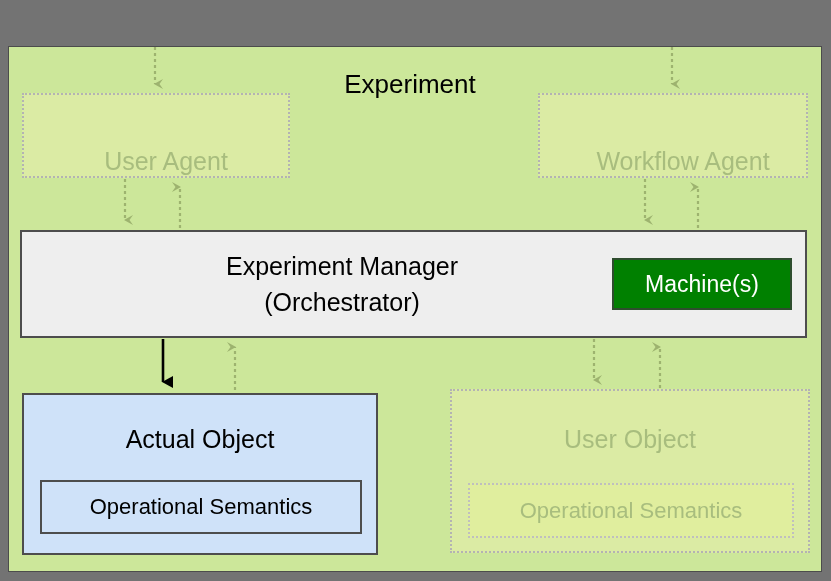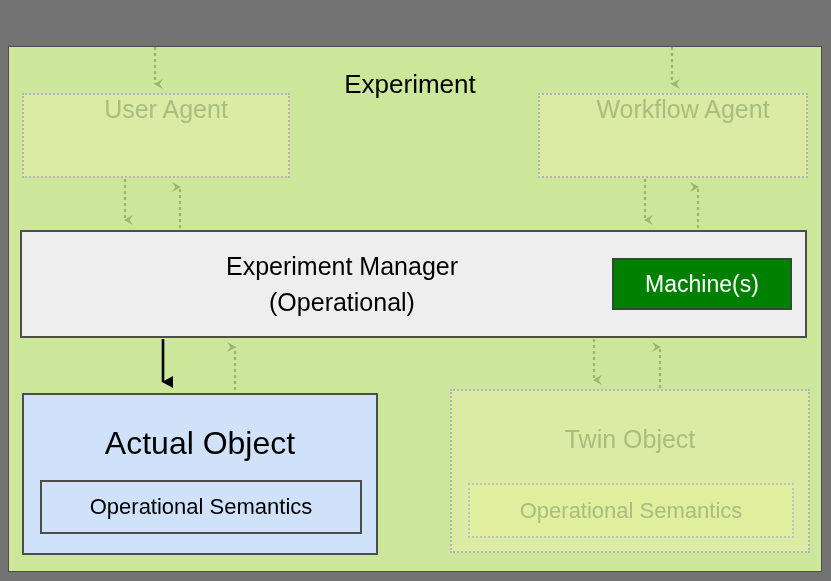"User Agent" .ghost-box { align-items: flex-start -> flex-end }
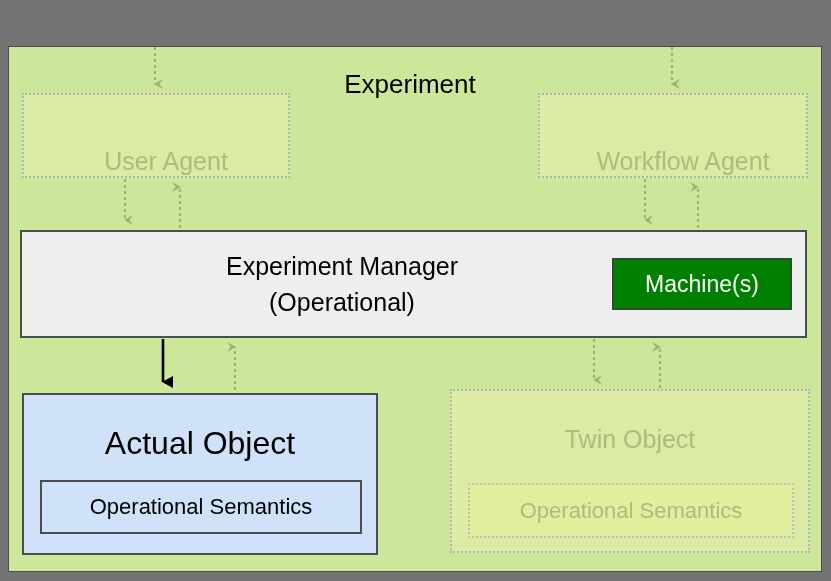"(Operational)" span { text: Operational -> Orchestrator }
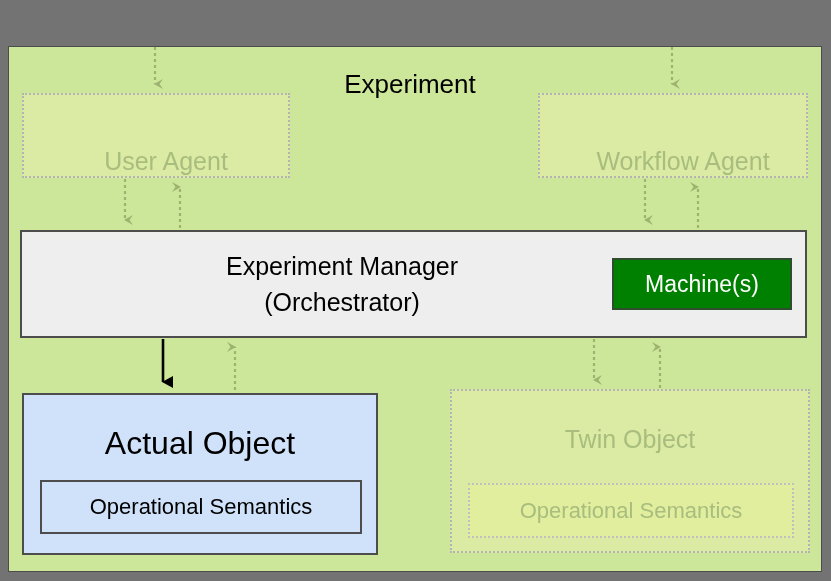"Actual Object" #actual-object-title { font-size: 32px -> 25px }
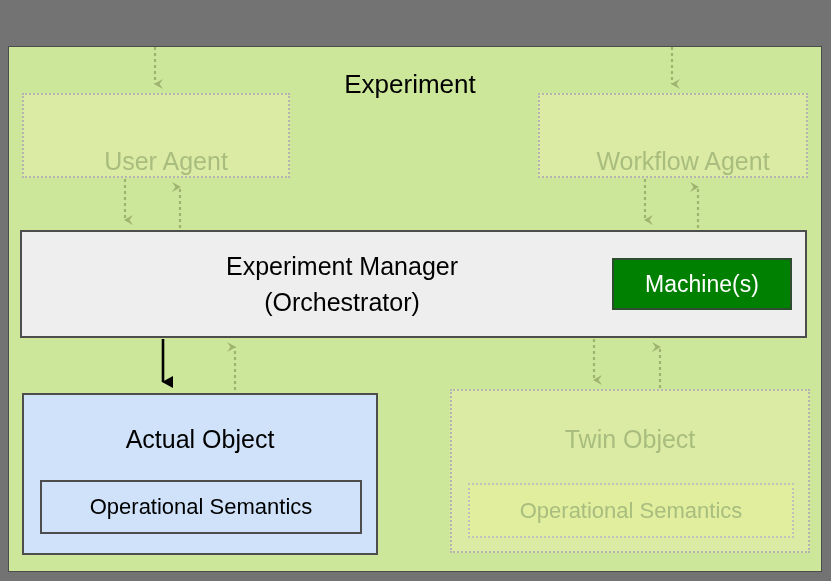"Twin Object" div { text: Twin -> User }
